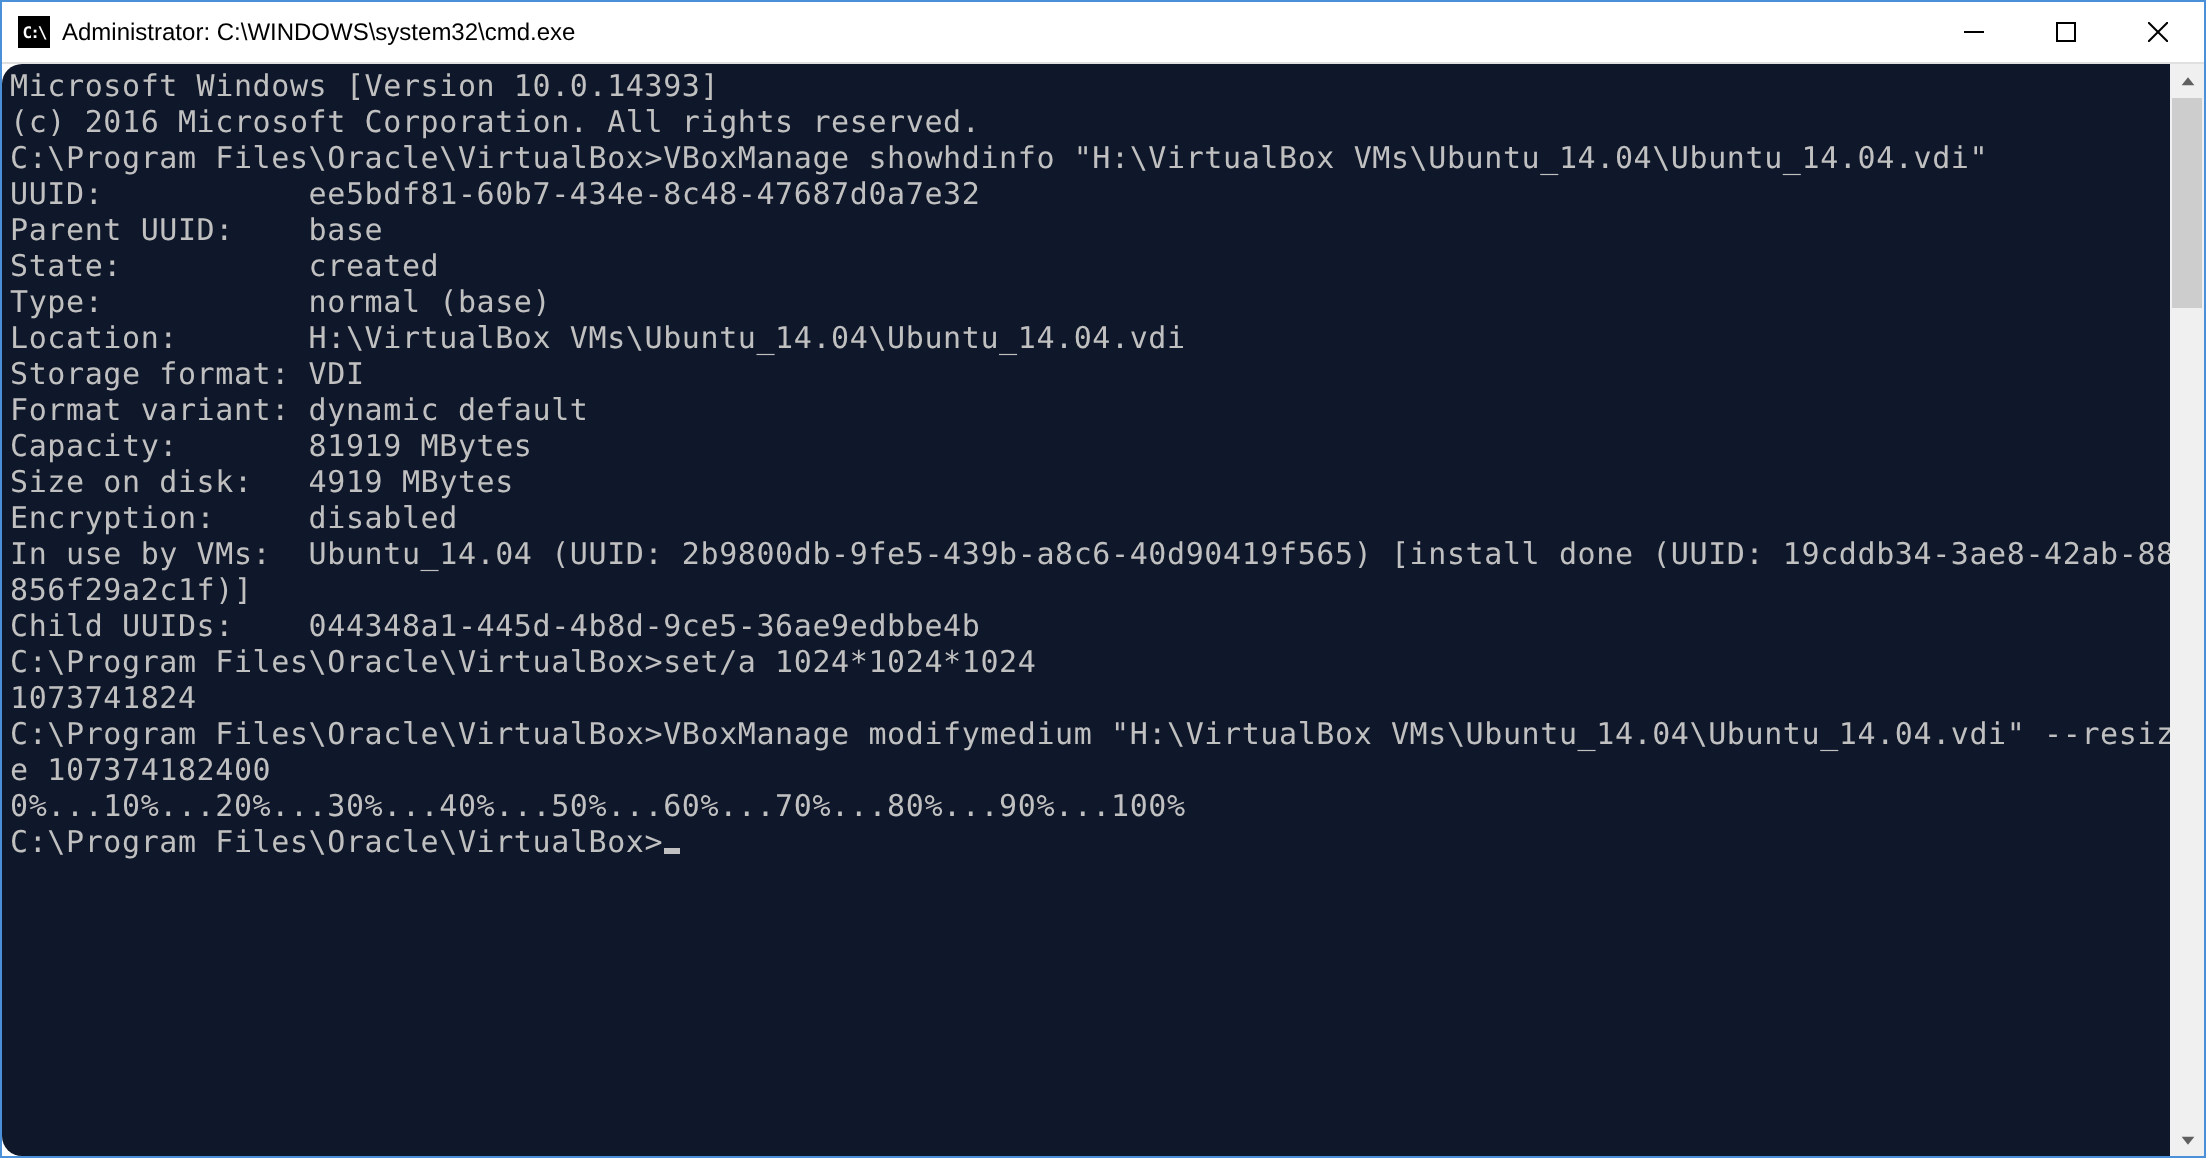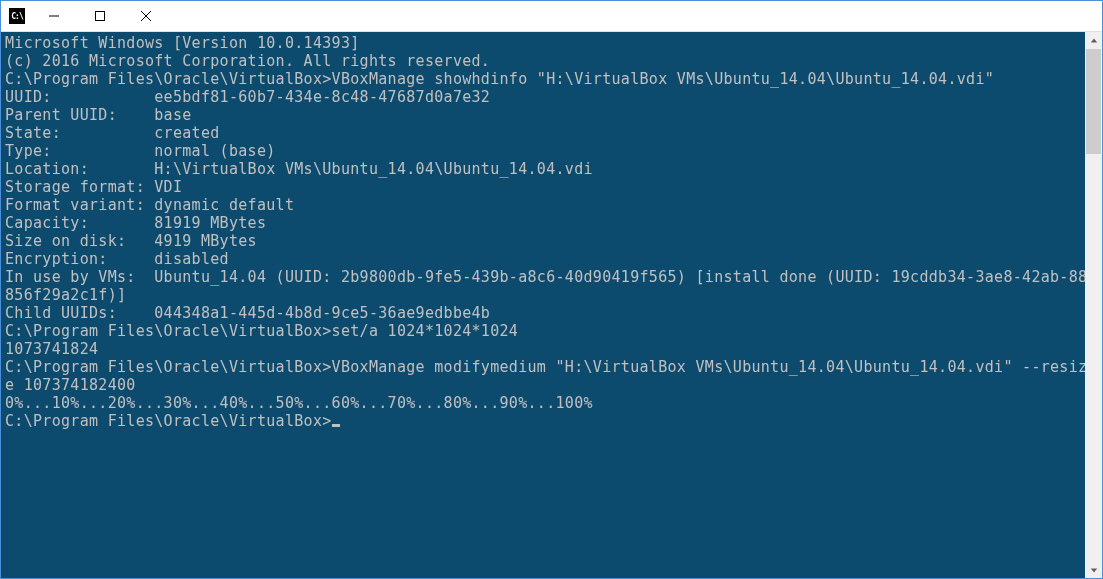"Administrator:" div.titlebar-title { html: none -> <div>Administrator: C:\WINDOWS\system32\cmd.exe</div> }
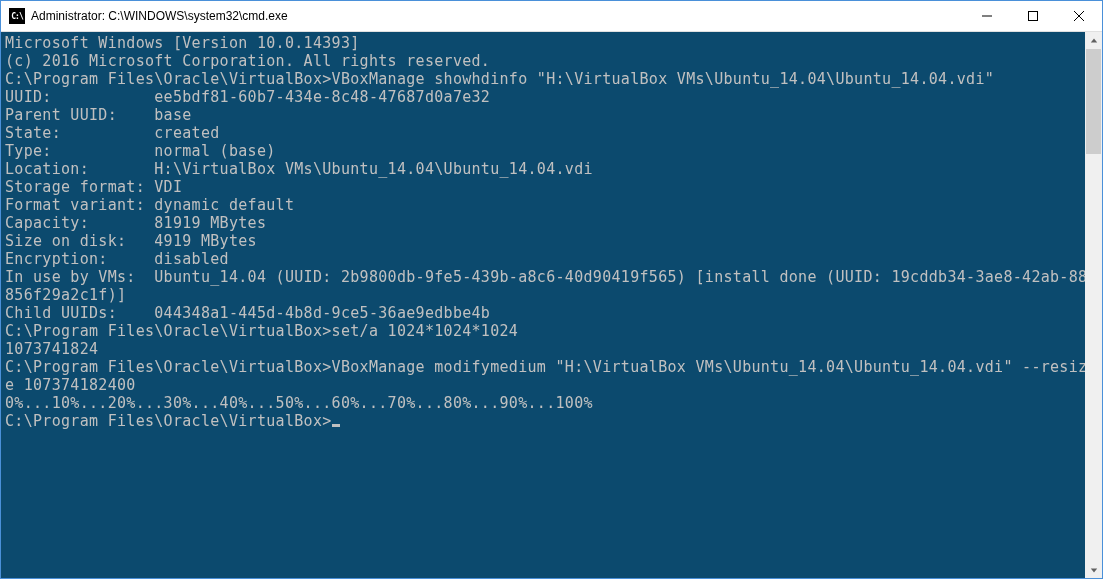"Microsoft Windows [Version 10.0.14393]" .terminal { background: #0c4a6e -> #0f172a; border-radius: none -> 10px }
